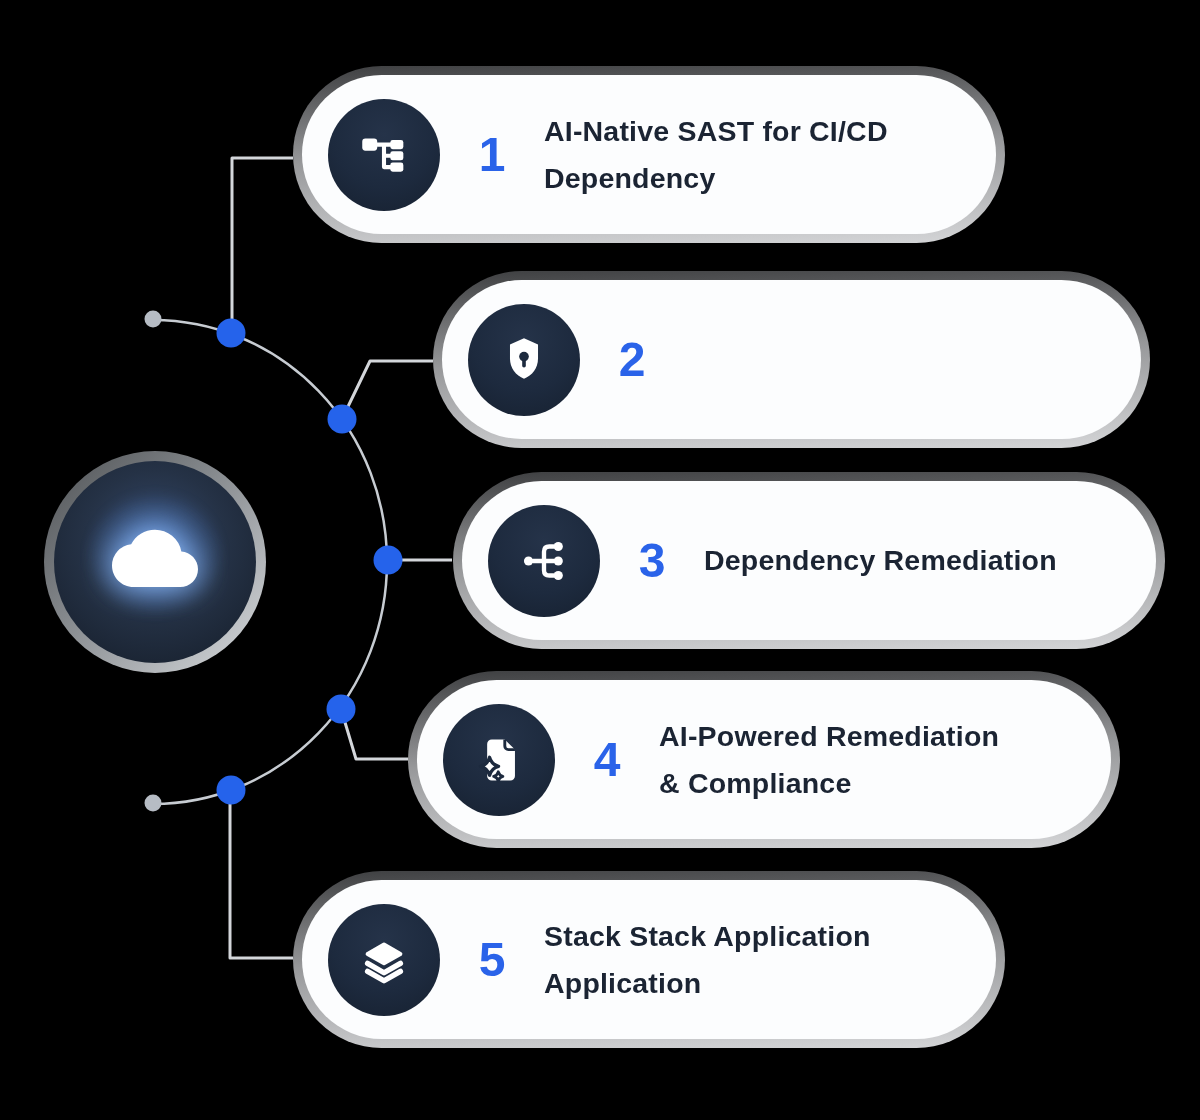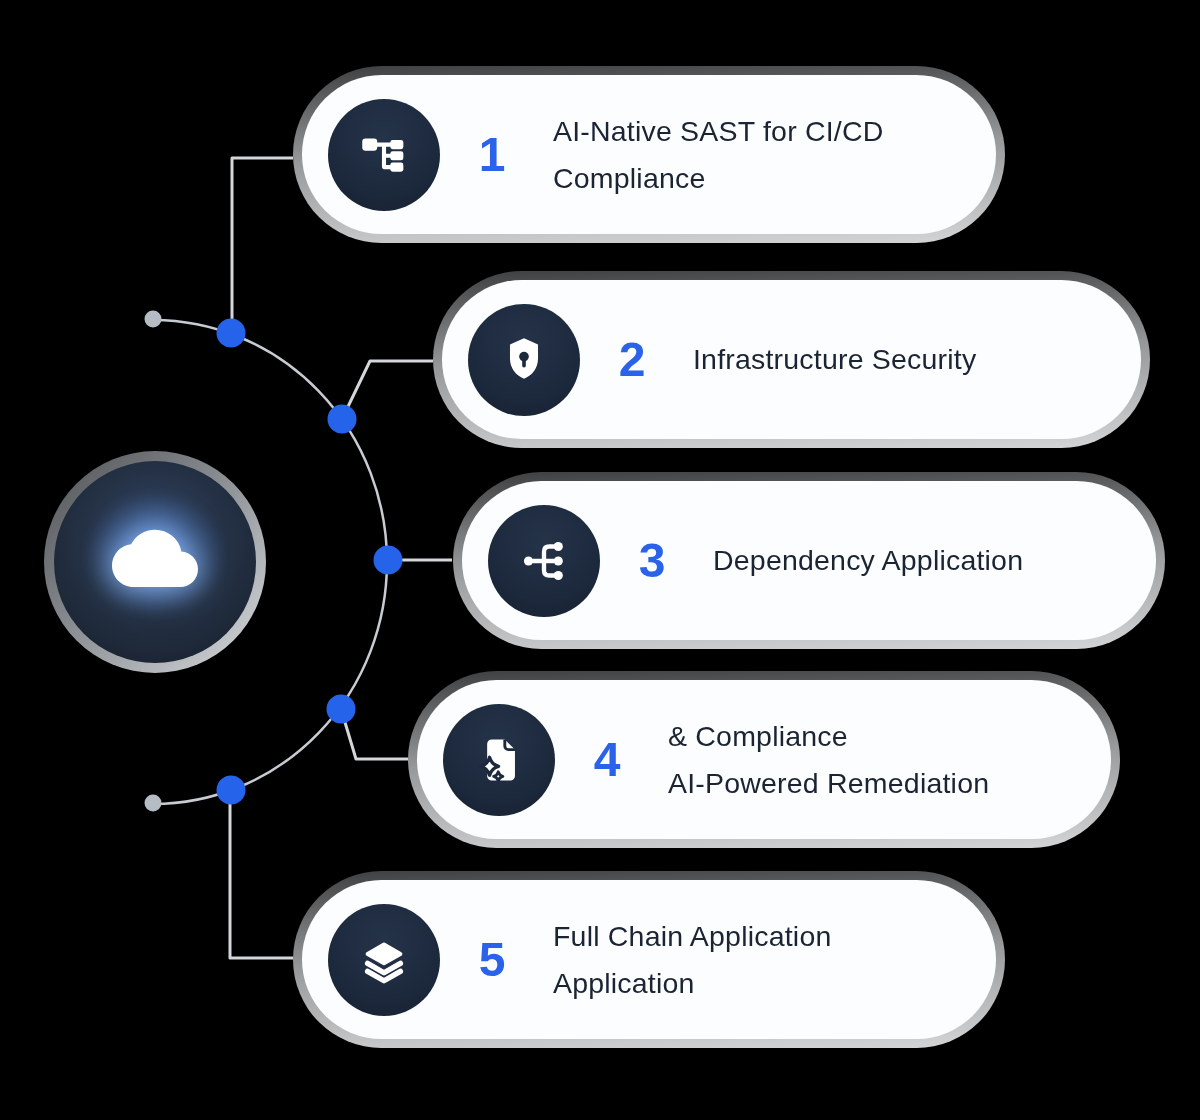"AI-Native SAST for CI/CD" .label { font-weight: 400 -> 700; margin-left: 37px -> 28px }
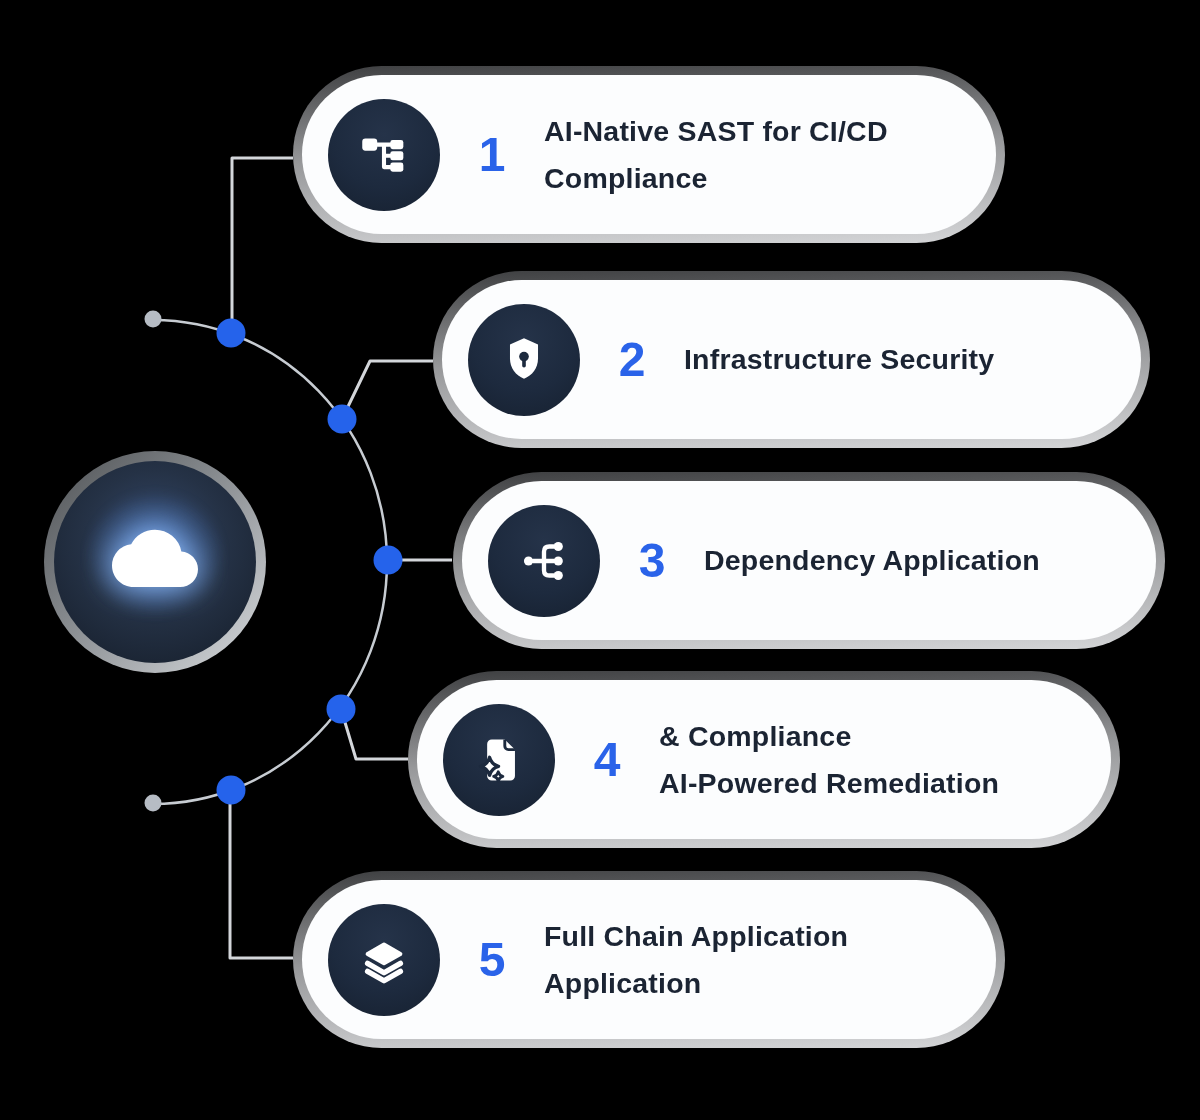"Compliance" div { text: Compliance -> Dependency }
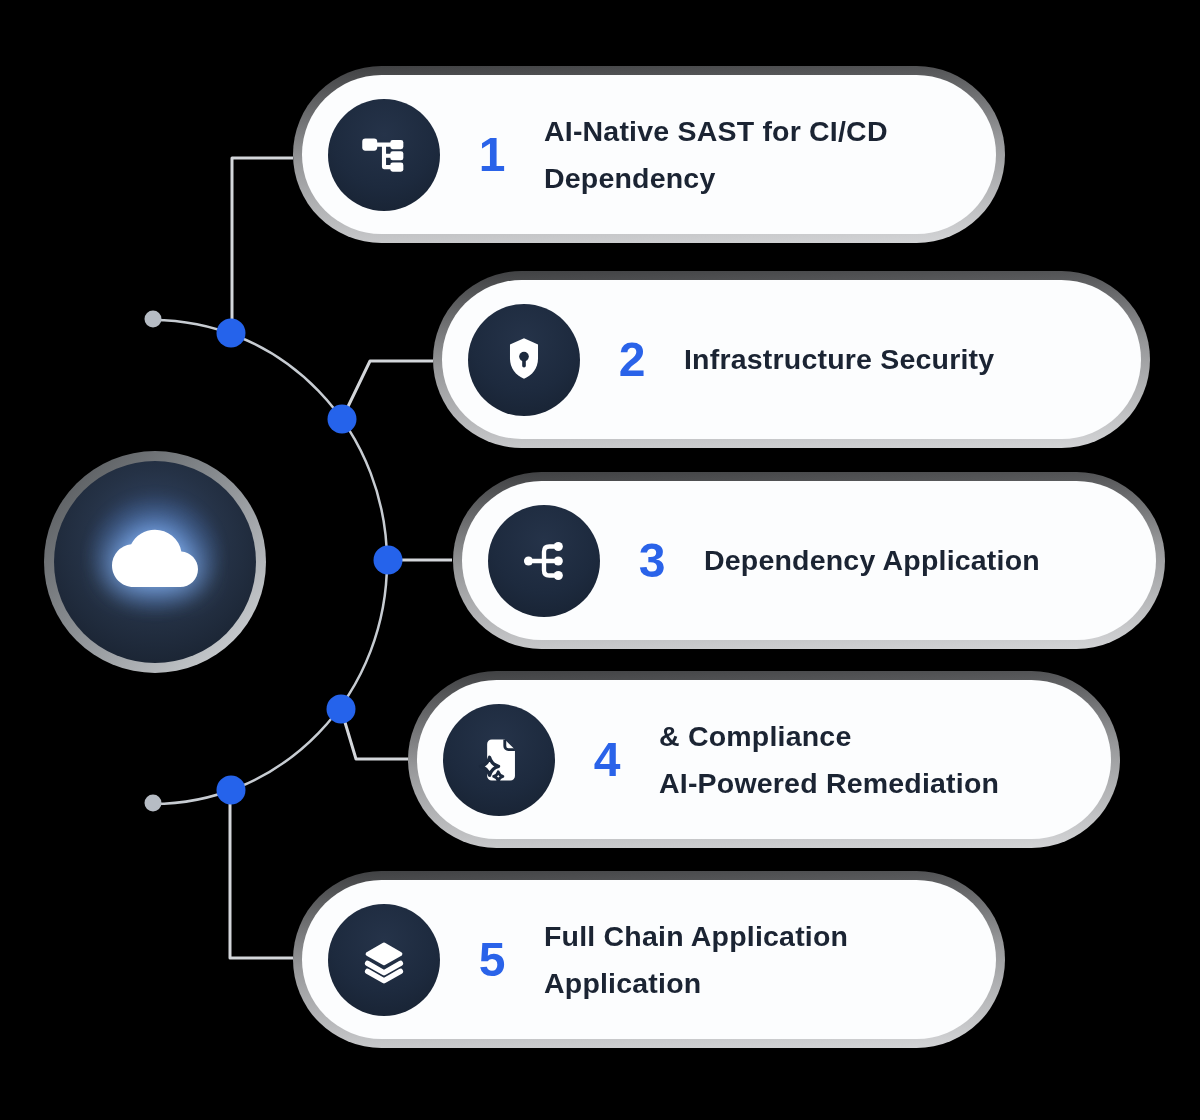"Infrastructure Security" div { html: <div>Infrastructure Security</div> -> none }
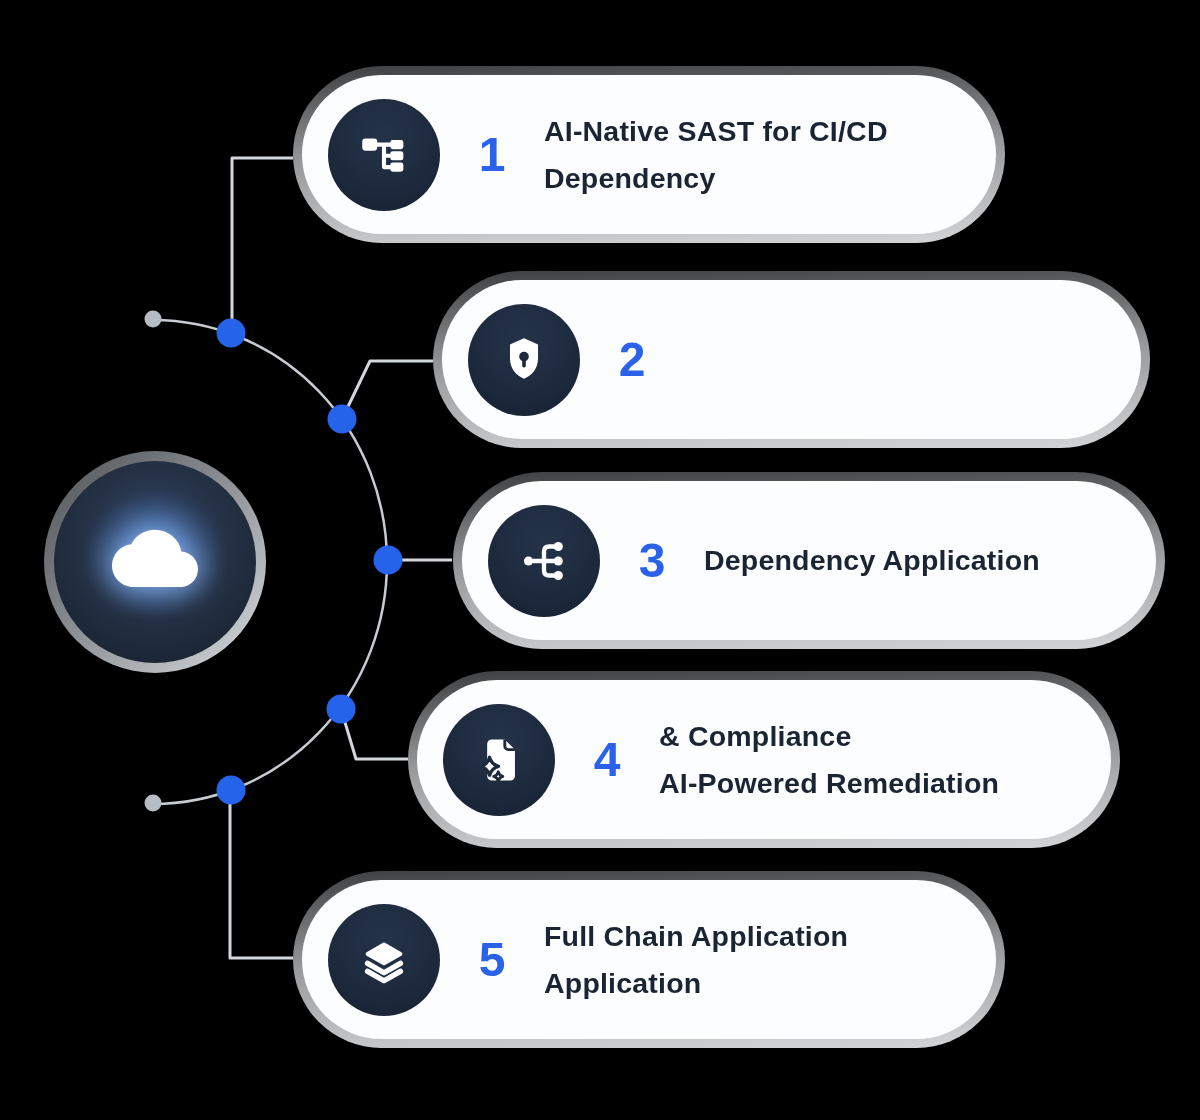"Dependency Application" div { text: Application -> Remediation }
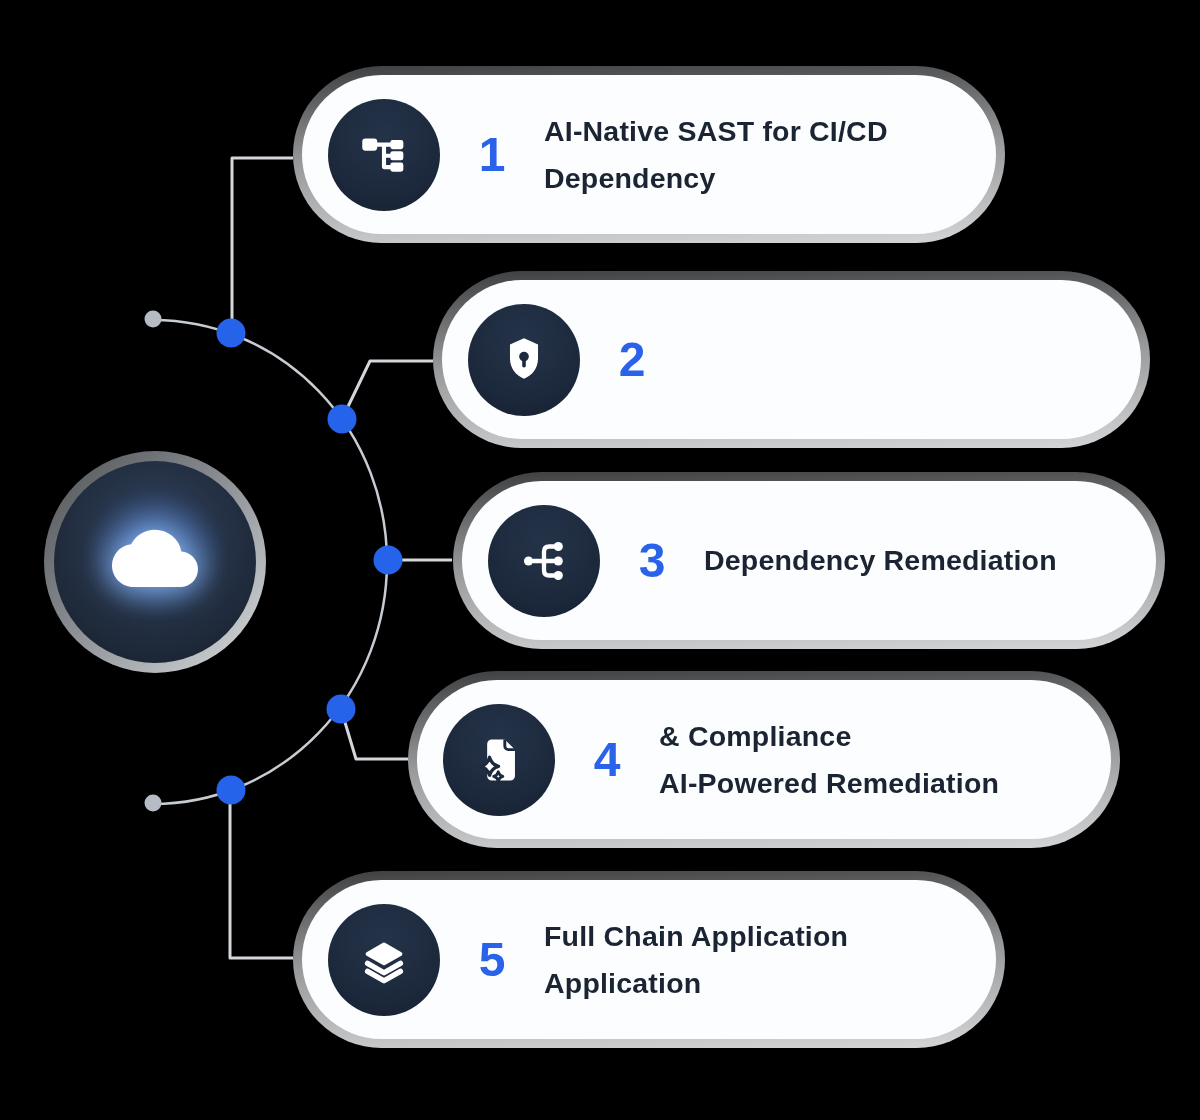"& Compliance" div { order: before "AI-Powered Remediation" -> after "AI-Powered Remediation" }
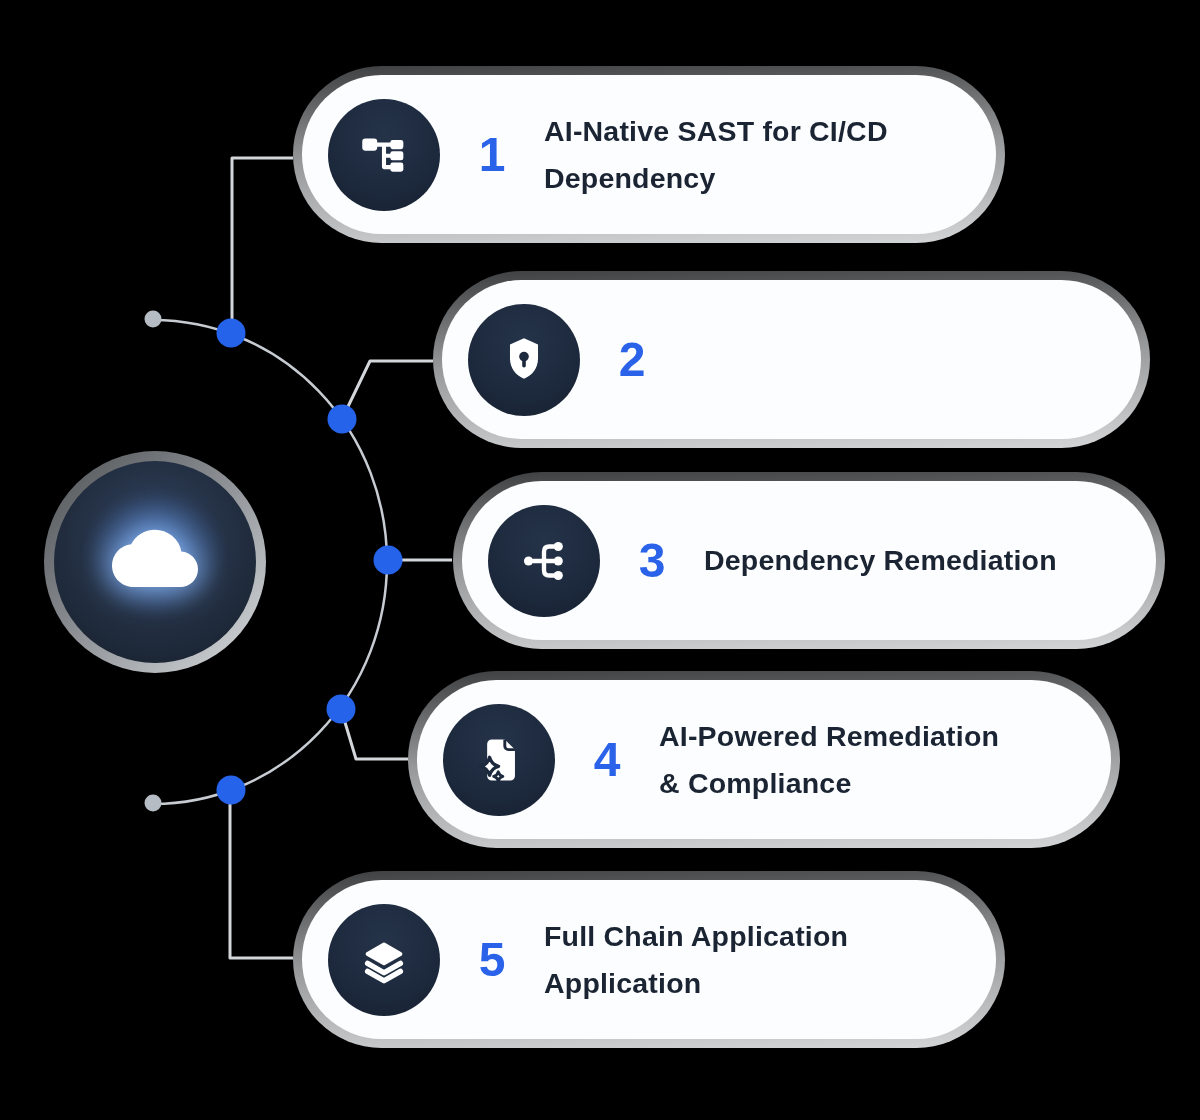"Full Chain Application" div { text: Full Chain -> Stack Stack }
